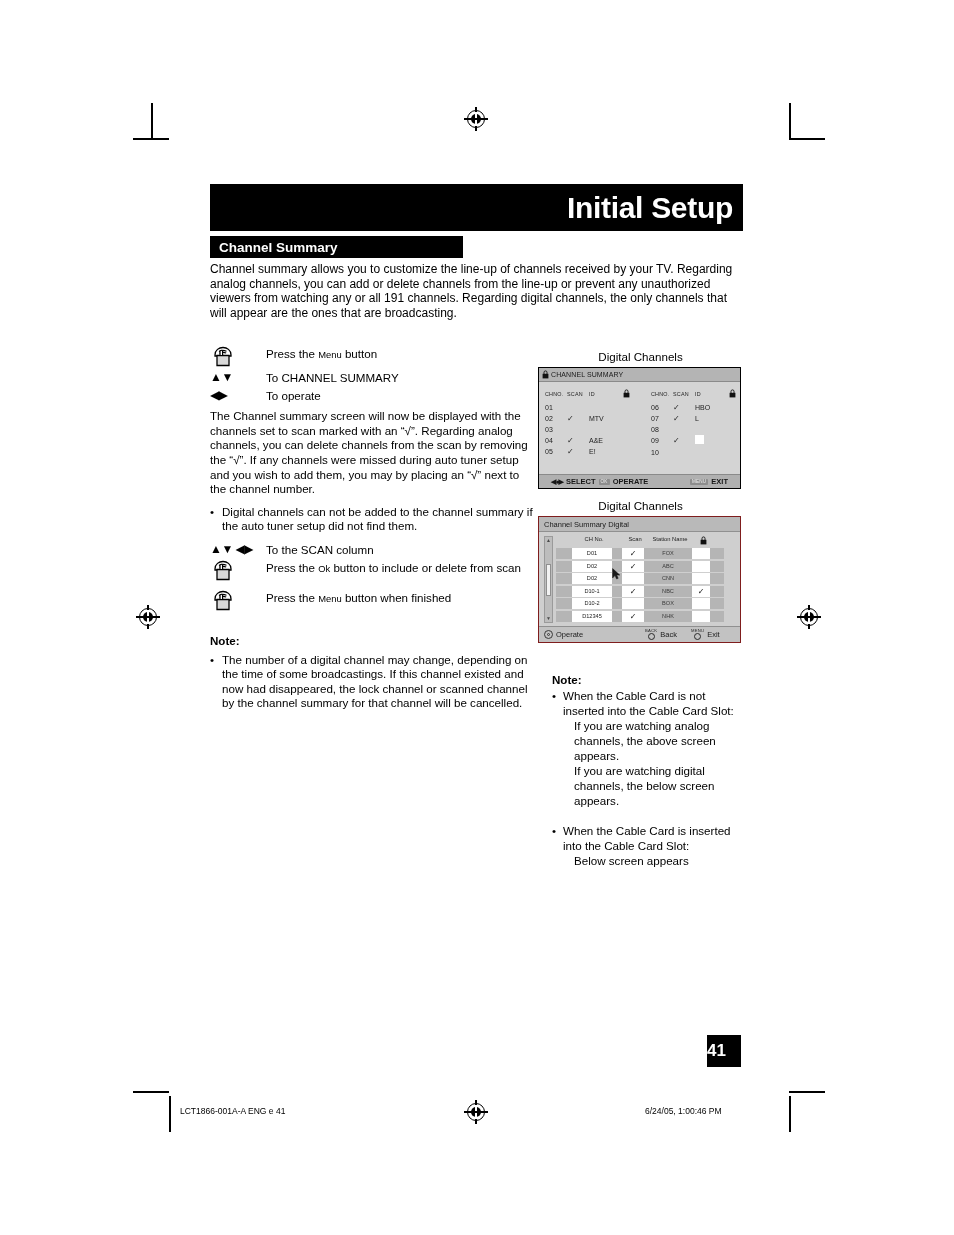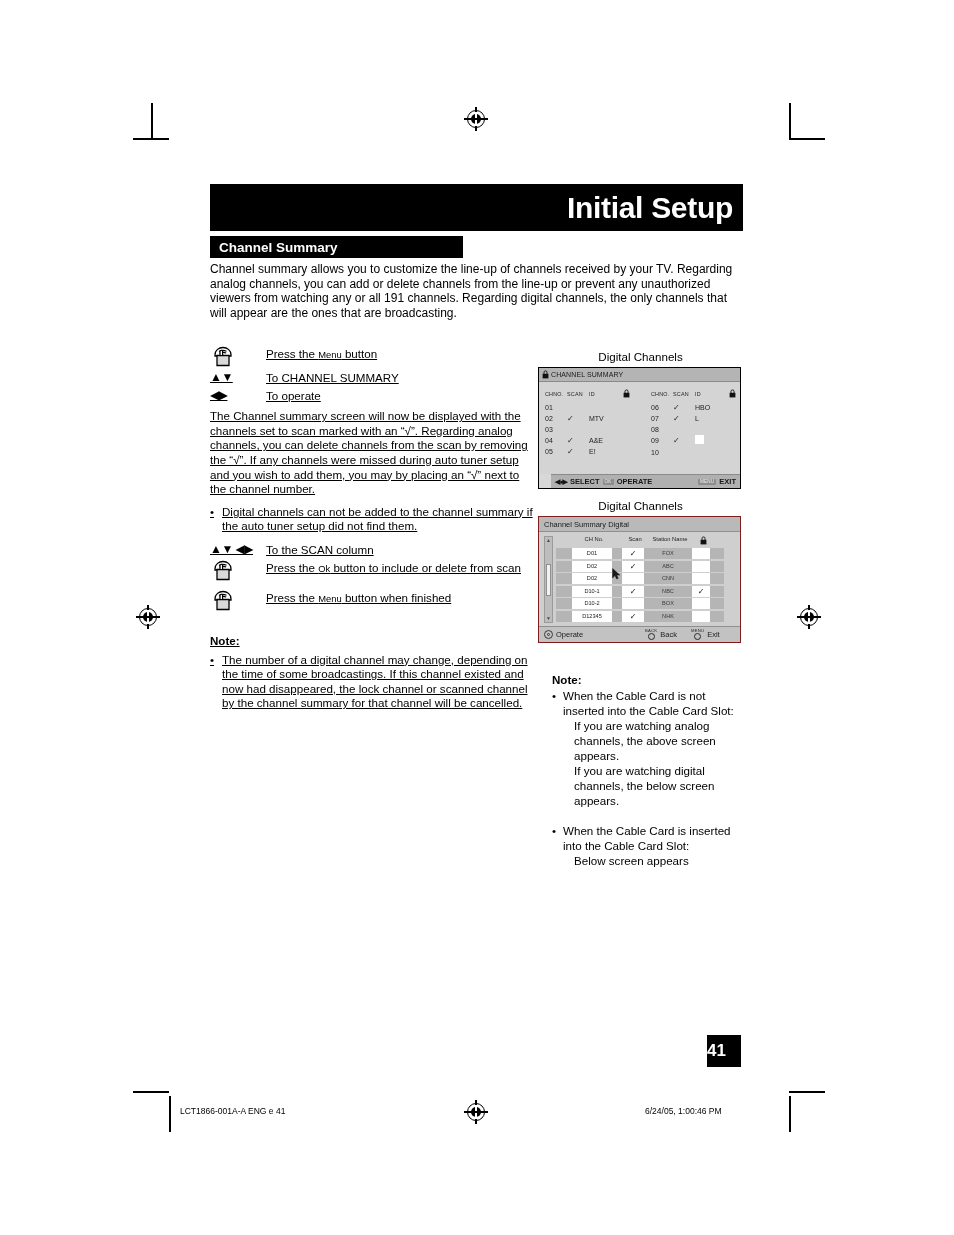"Press the Menu button" .left-col { text-decoration: underline -> none }
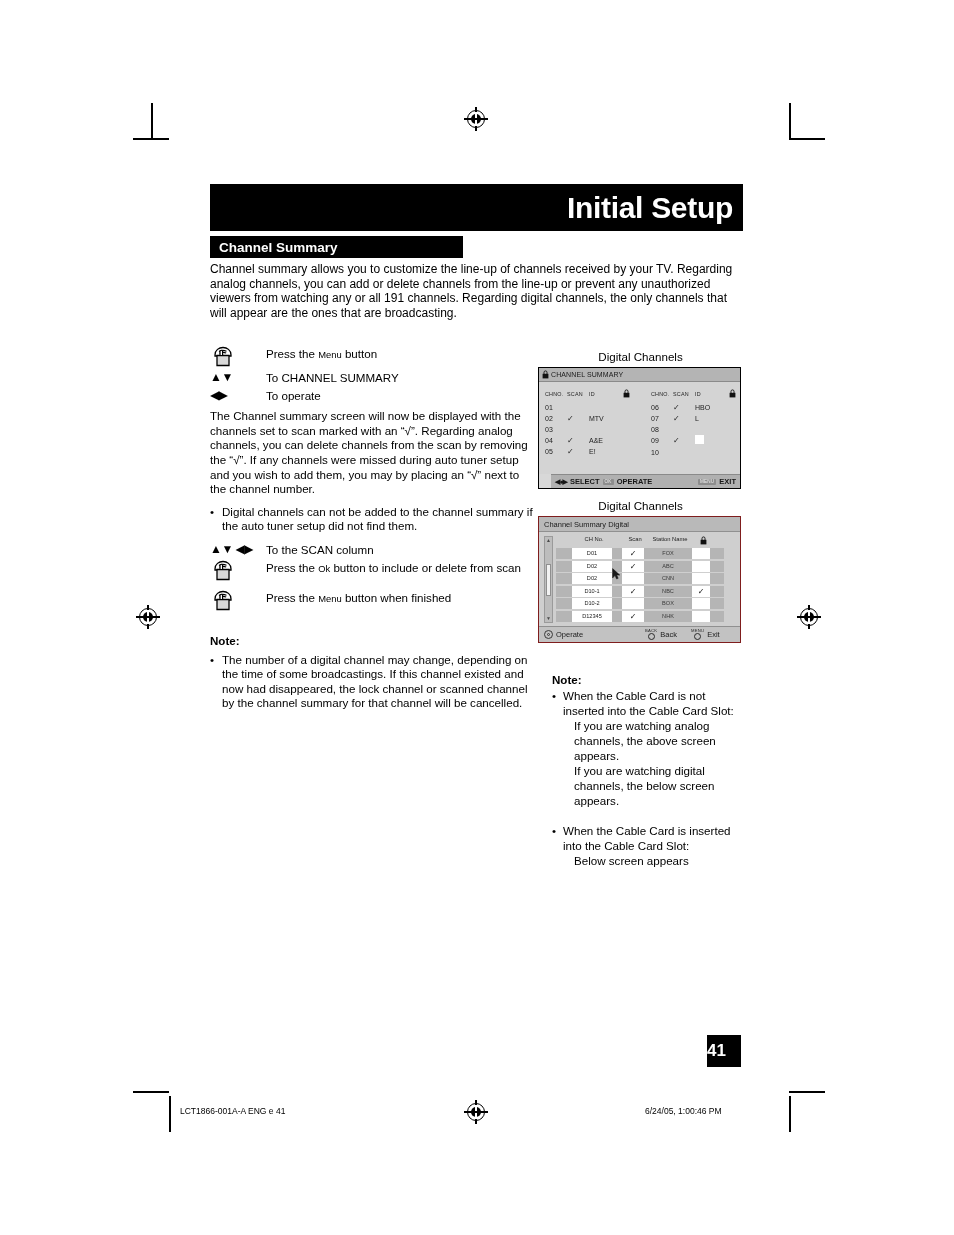"SELECT" .osd-foot { margin-left: 12px -> none; padding: 0 4px -> 0 12px }
